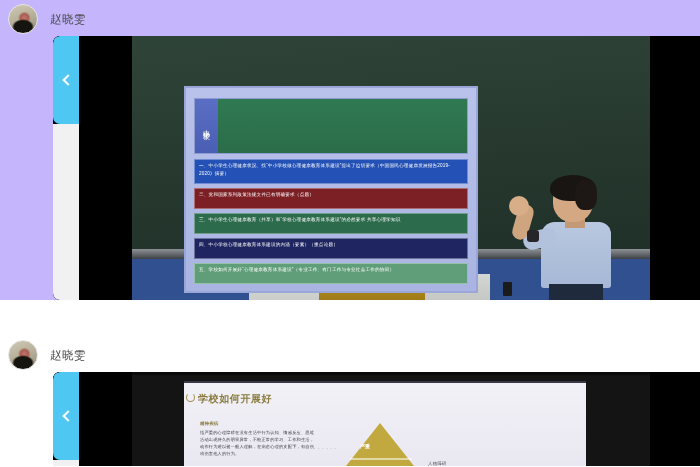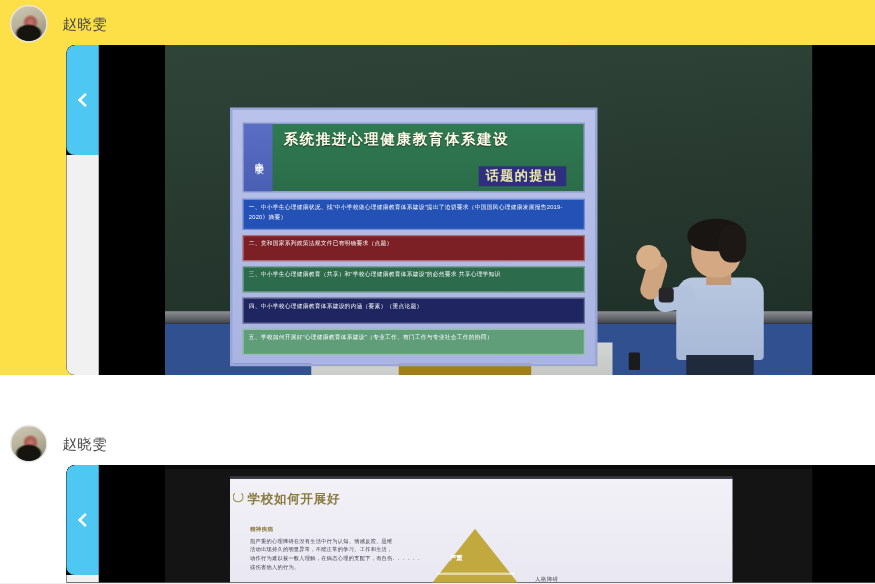"赵晓雯" .feed { background: #fde047 -> #c4b5fd }
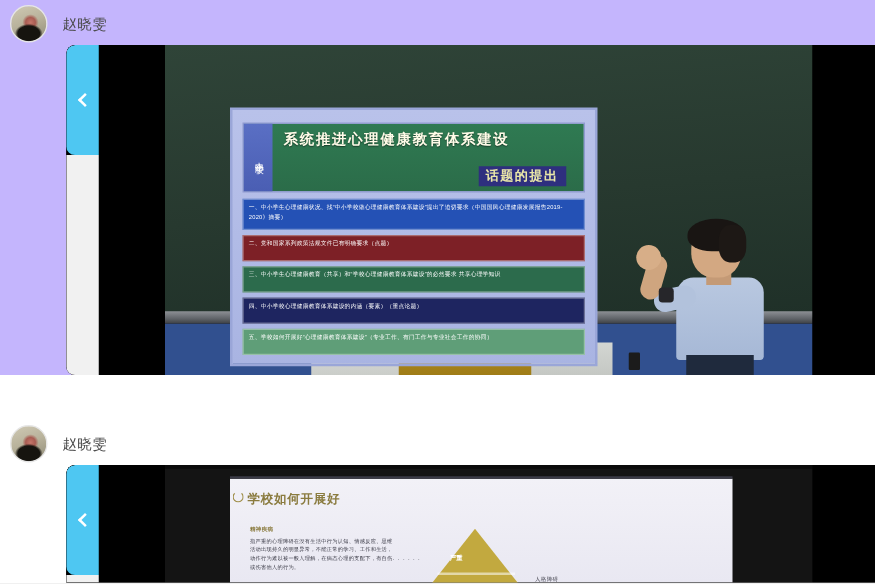"系统推进心理健康教育体系建设" div.slide-title { html: <div> <div>系统推进心理健康教育体系建设</div> <div>话题的提出</div> </div> -> none }
